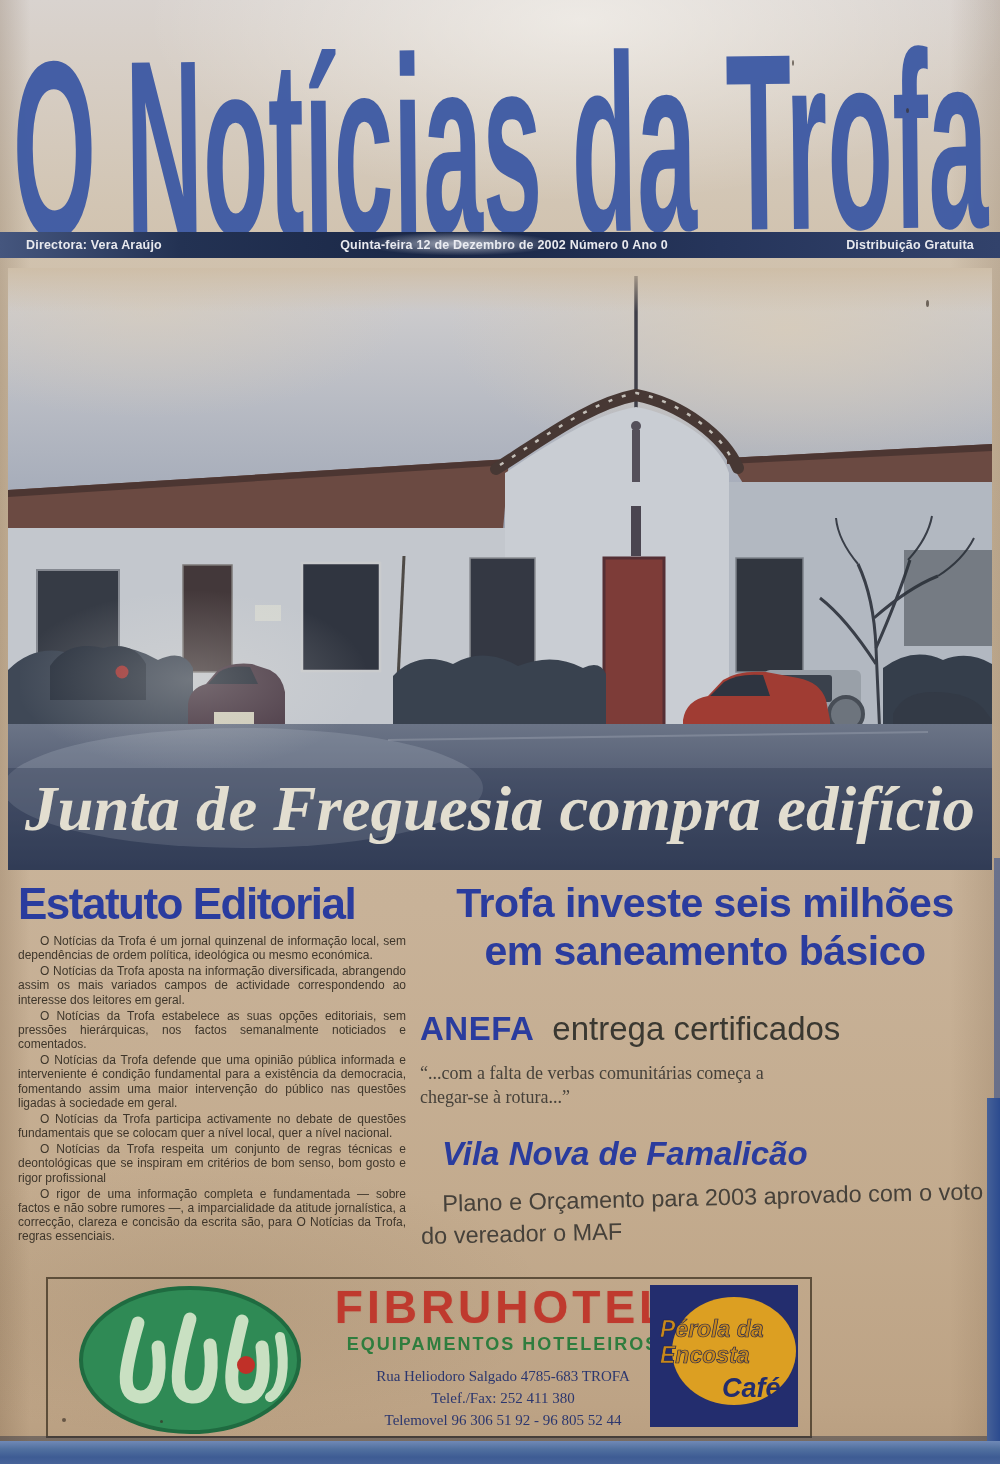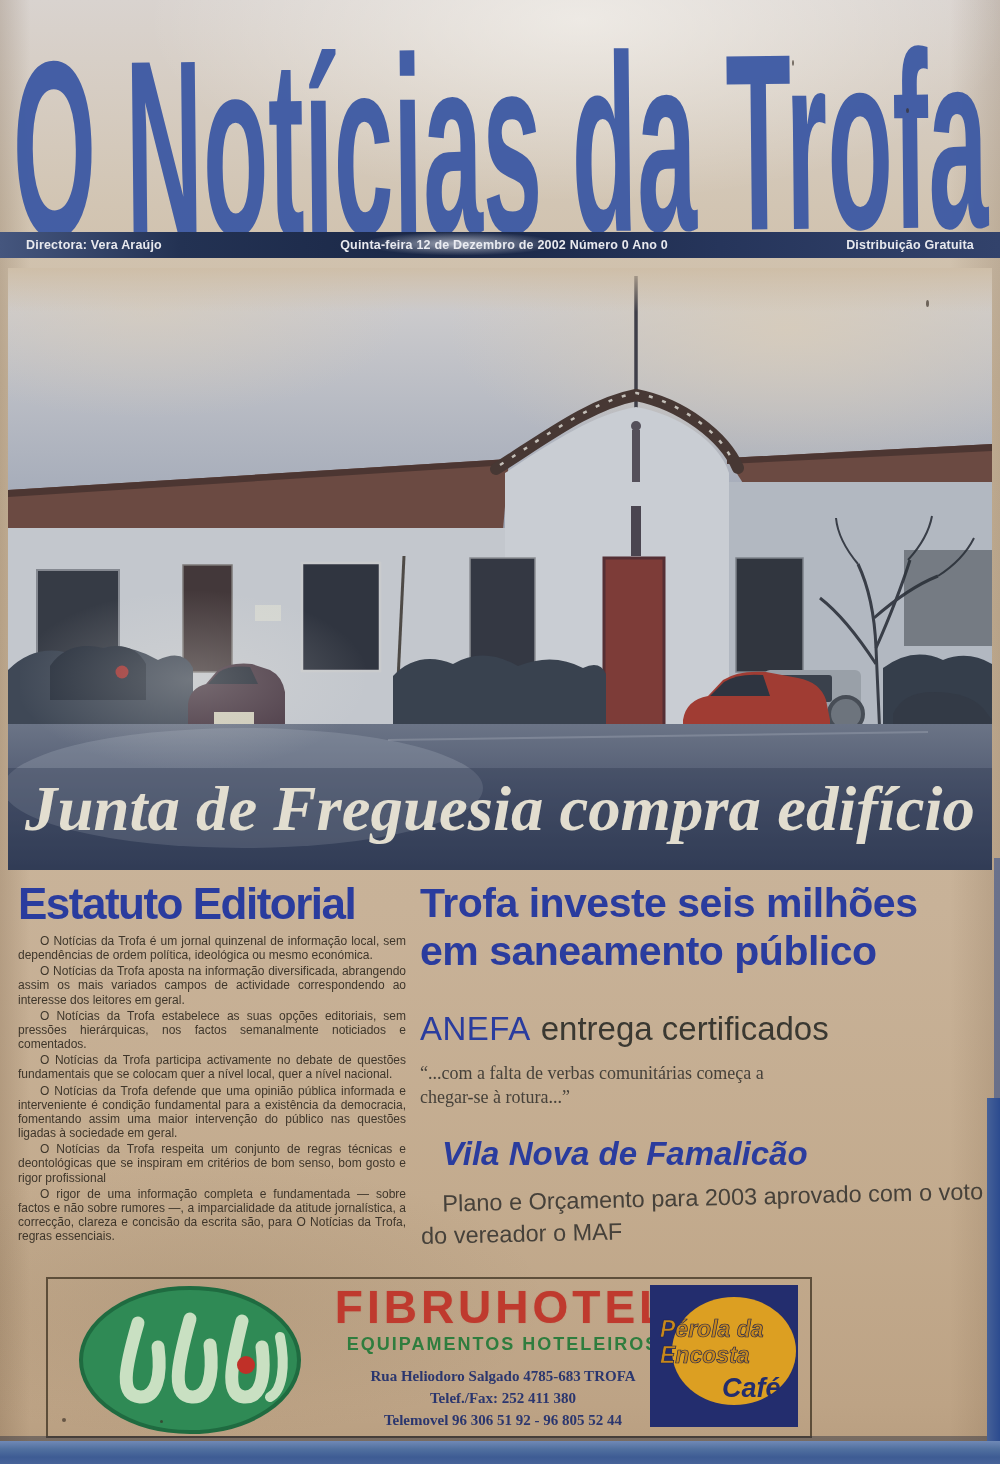"Trofa investe seis milhões" .lead-headline { text-align: none -> center }
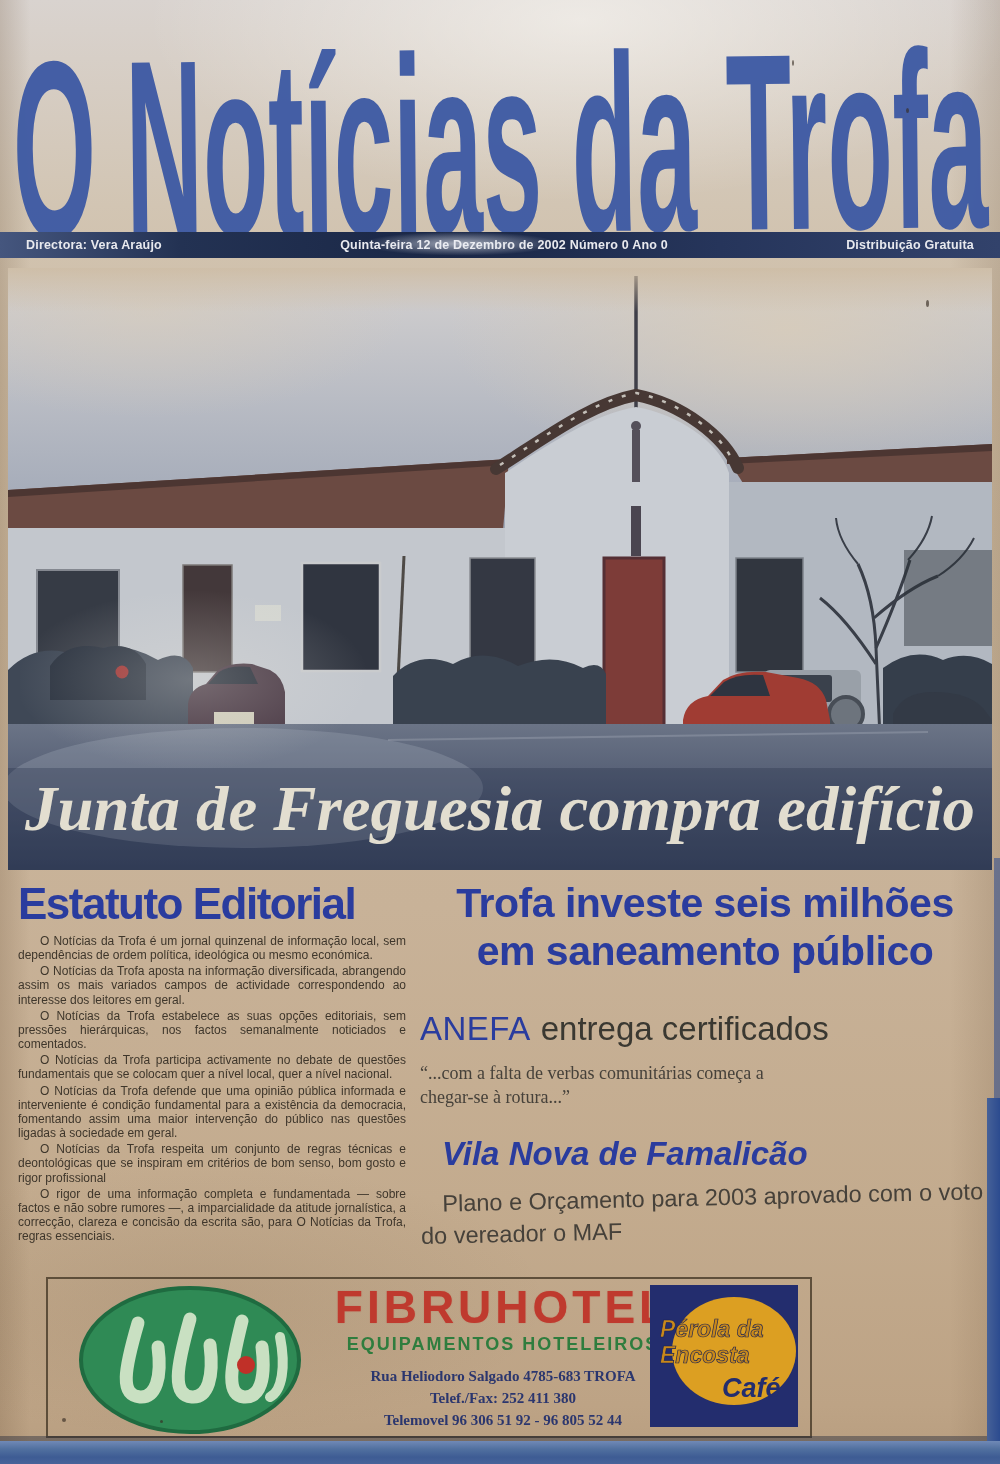"em saneamento público" div { text: público -> básico }
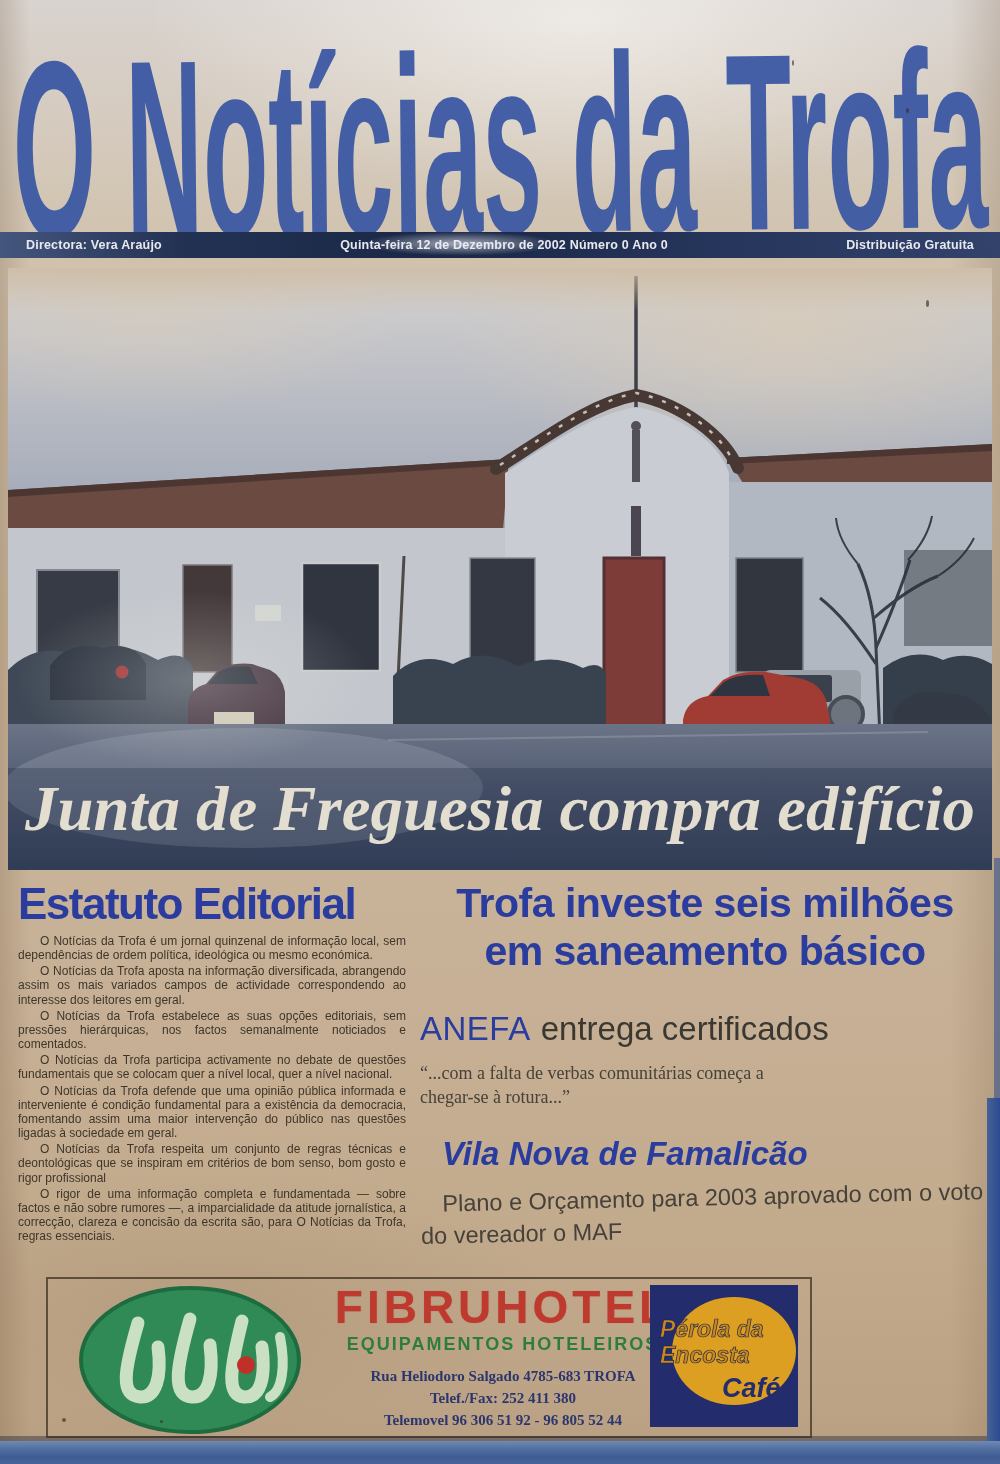"ANEFA" .anefa-line .org { font-weight: normal -> bold; margin-right: 10px -> 18px }
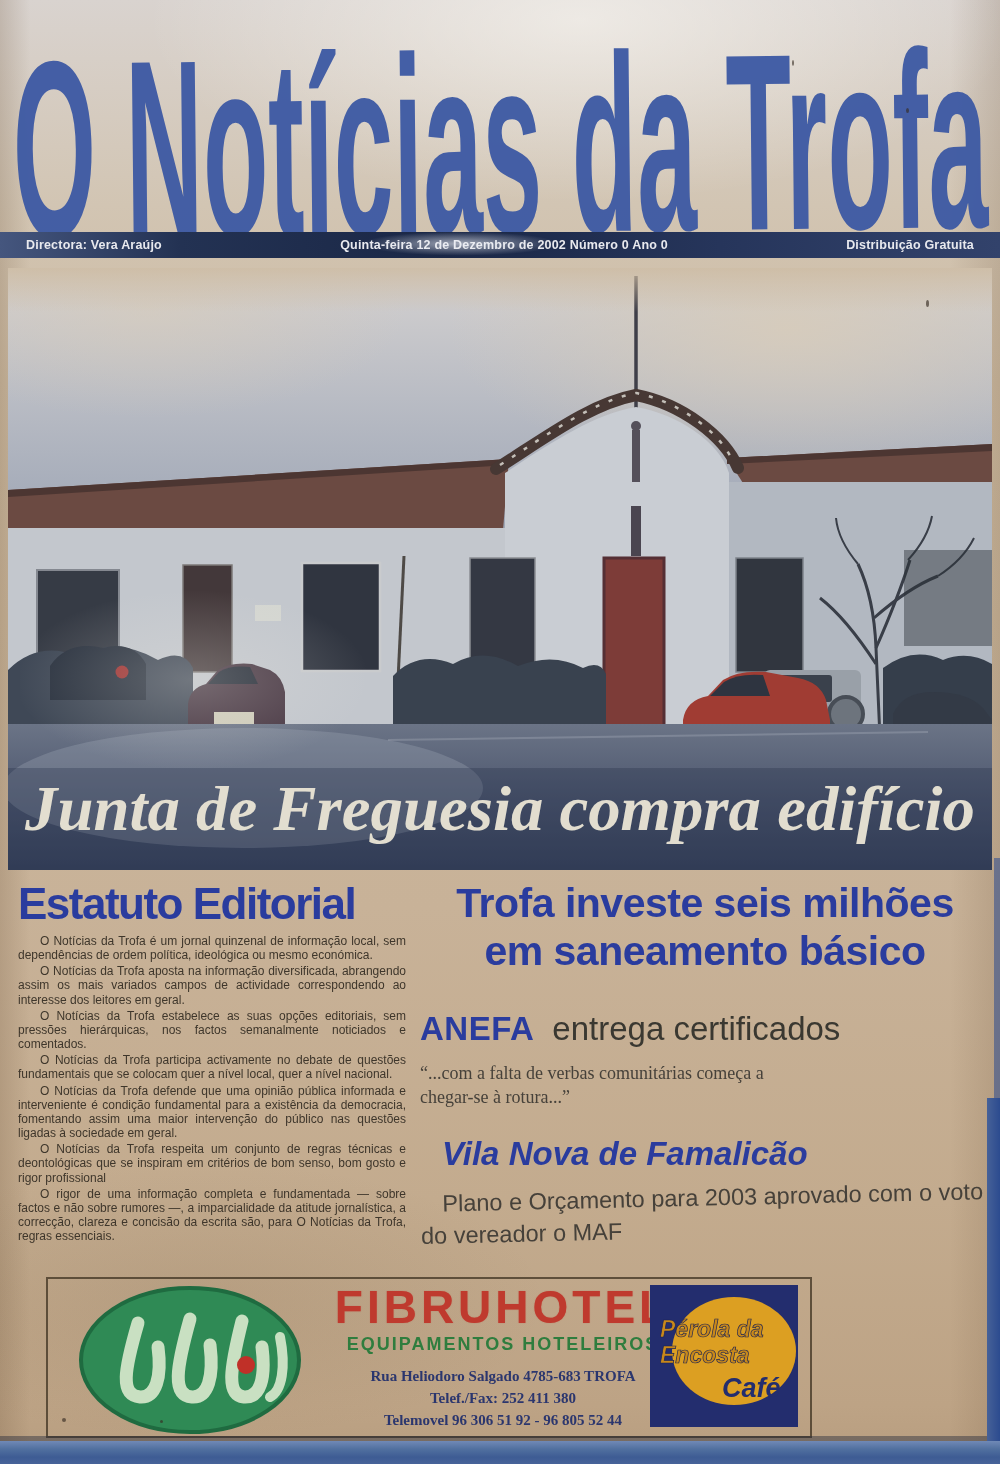"O Notícias da Trofa participa" p { order: before "O Notícias da Trofa defende" -> after "O Notícias da Trofa defende" }
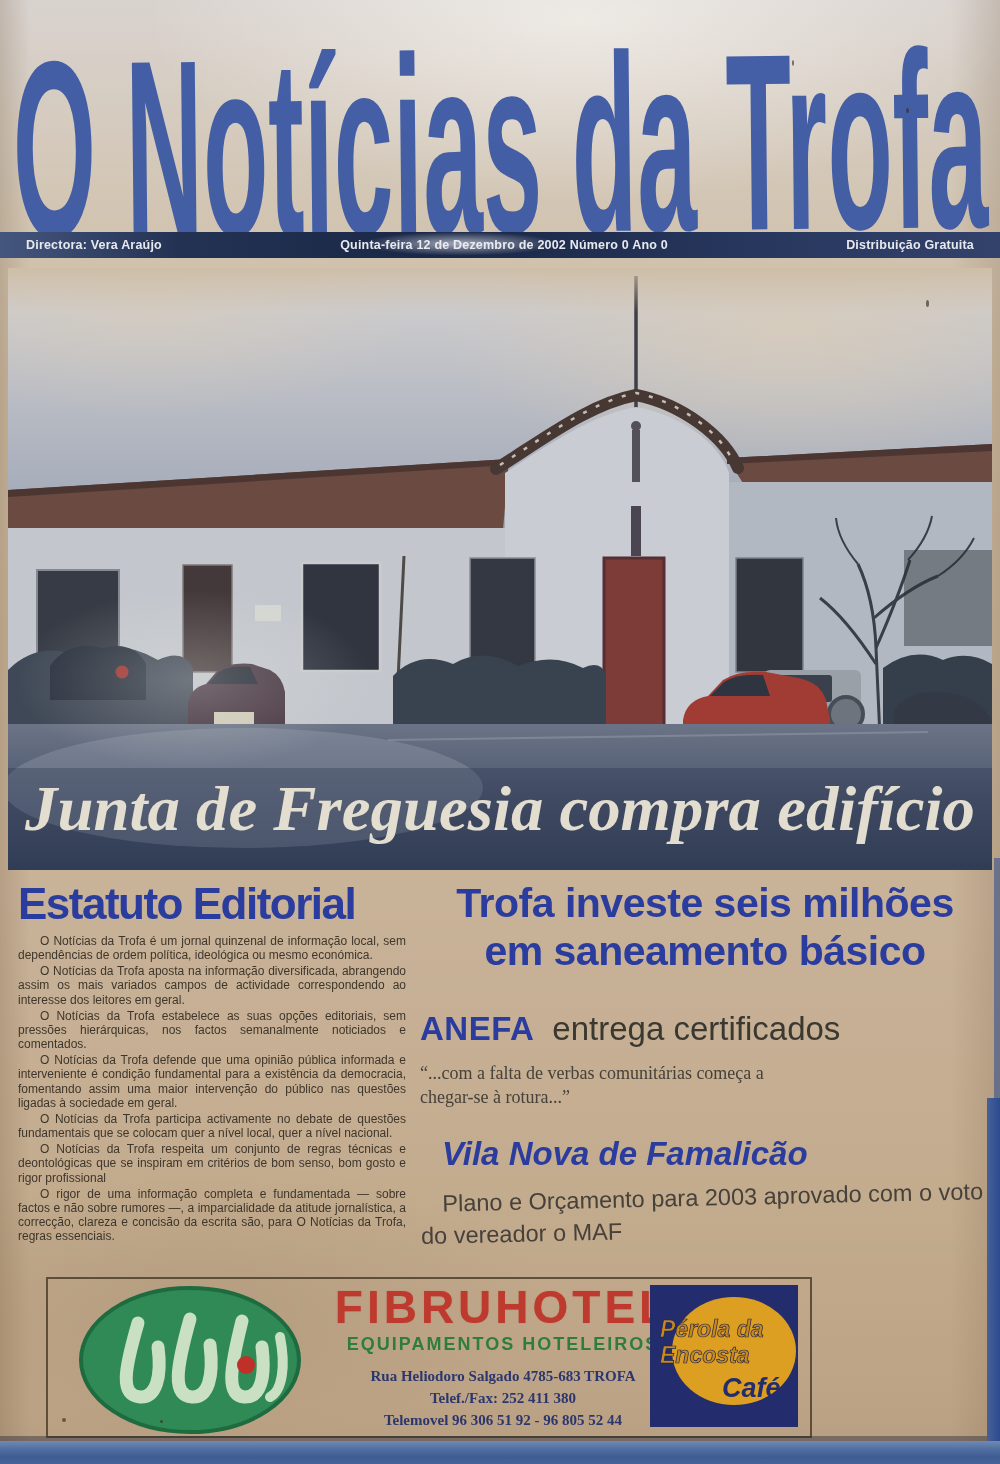"Rua Heliodoro Salgado 4785-683 TROFA" .ad-contact { font-weight: bold -> normal }
